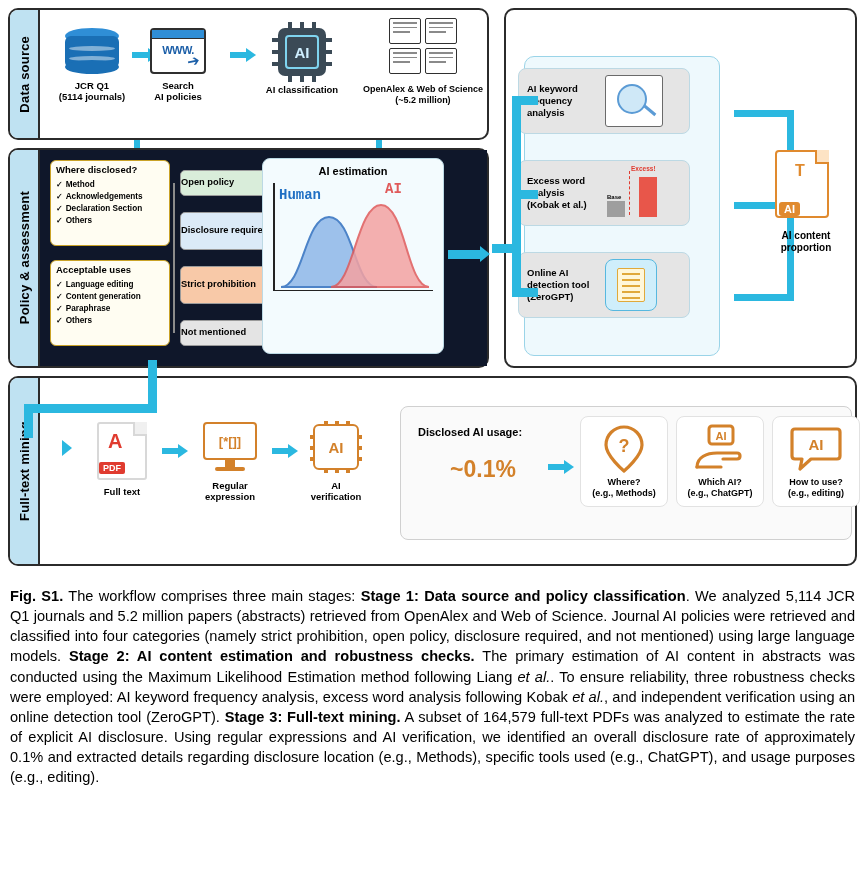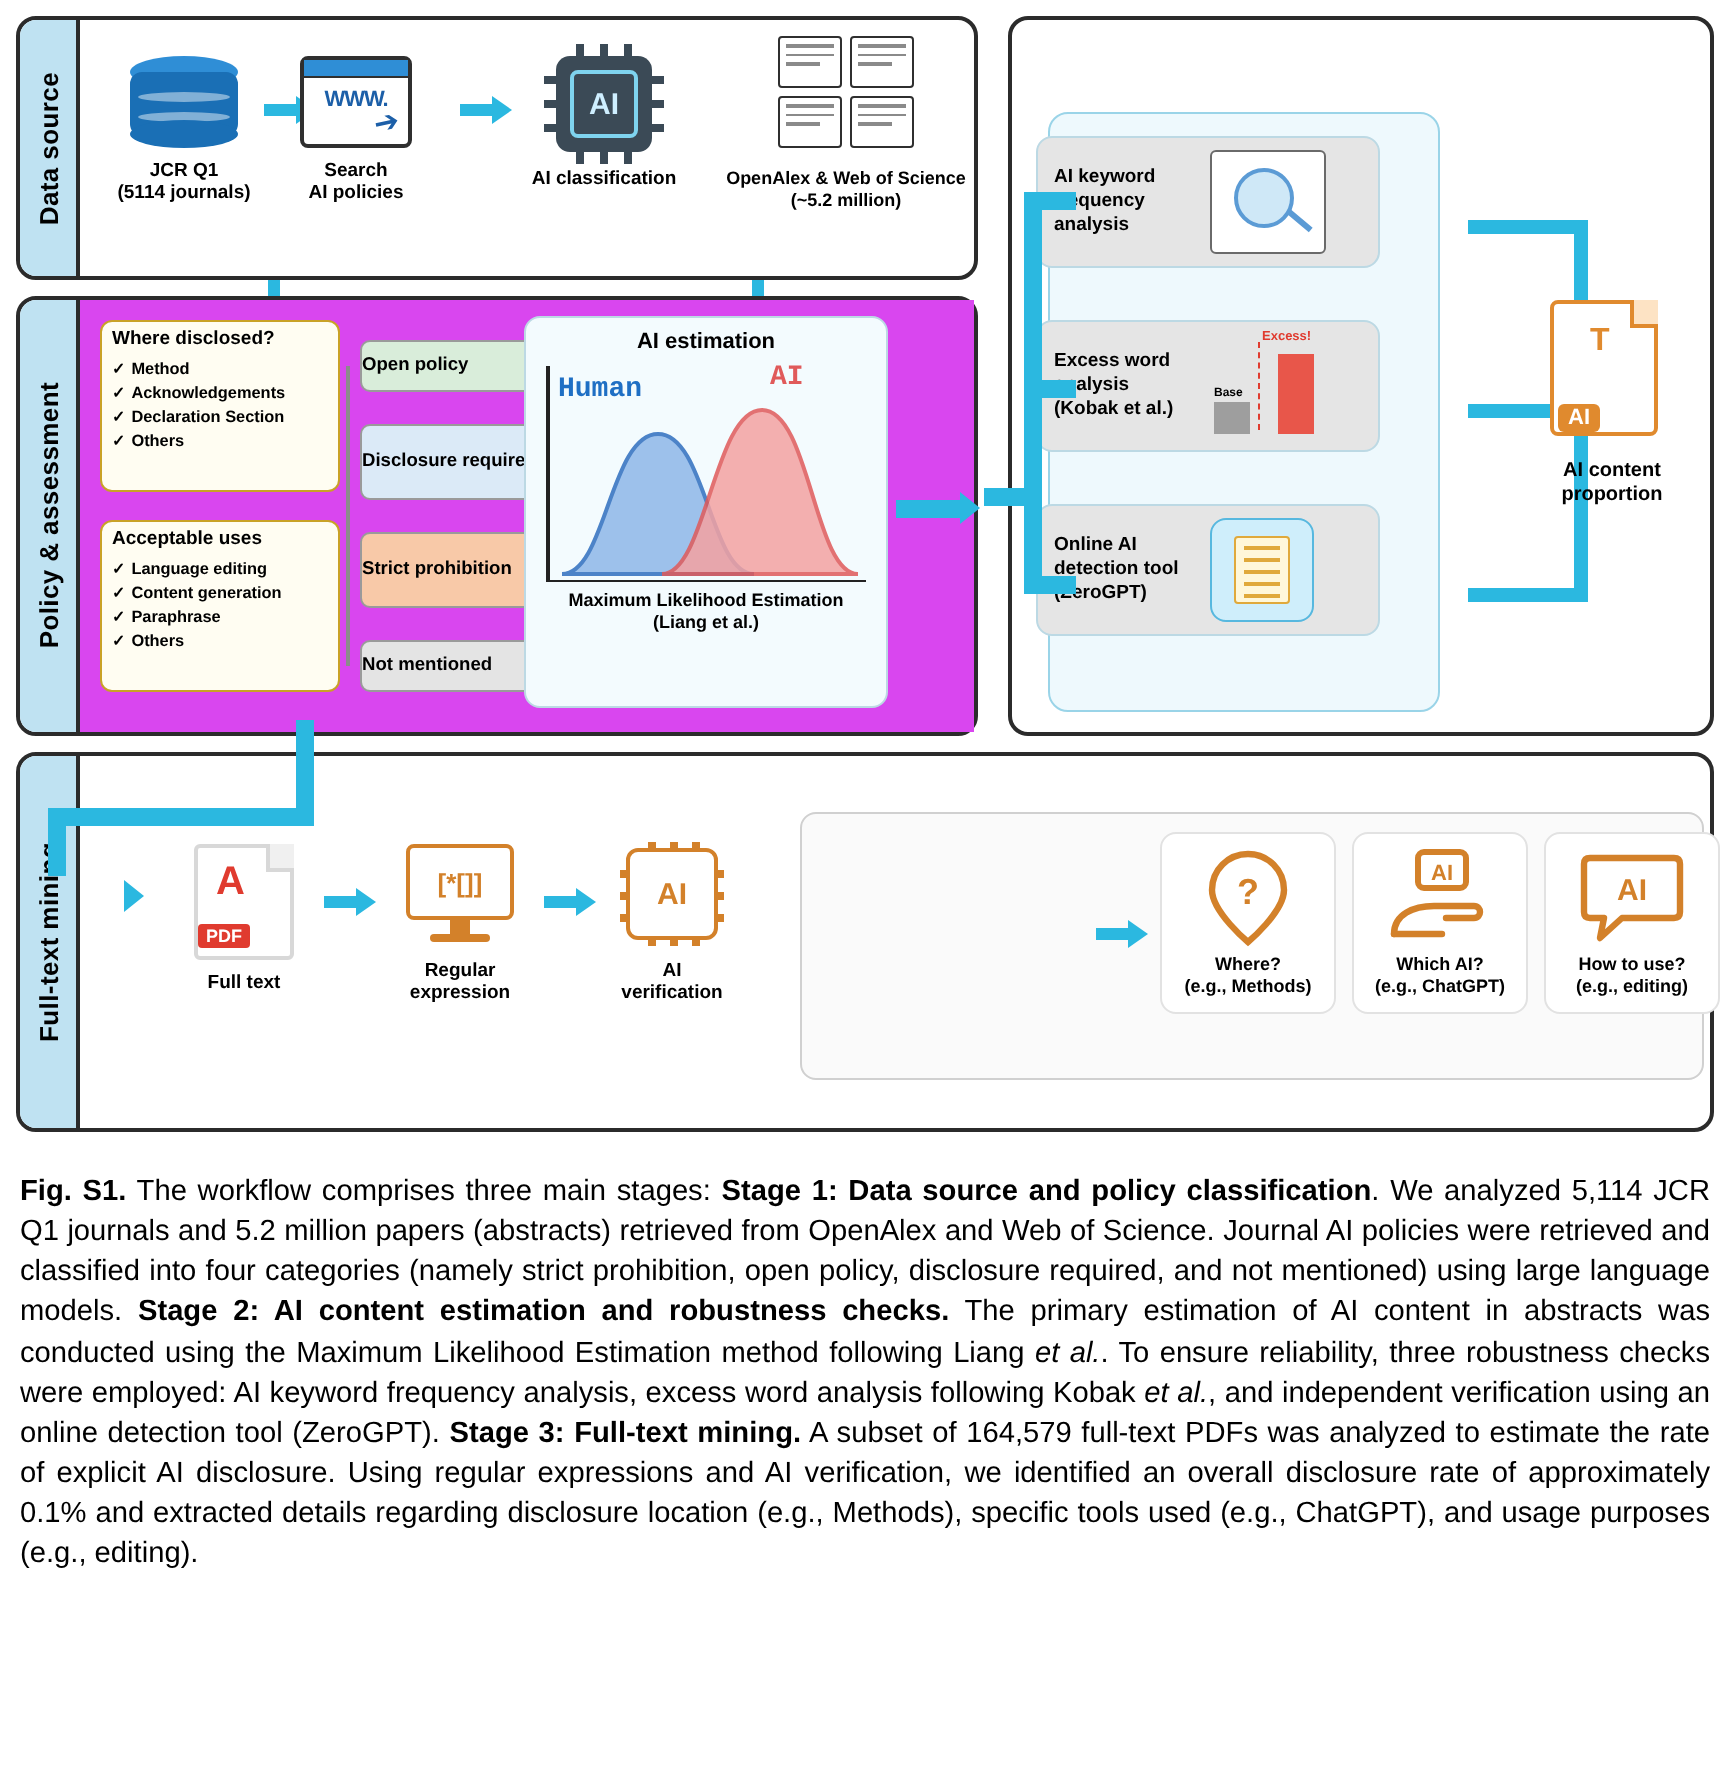"Where disclosed?" #row2 .content { background: #d946ef -> #0f172a }
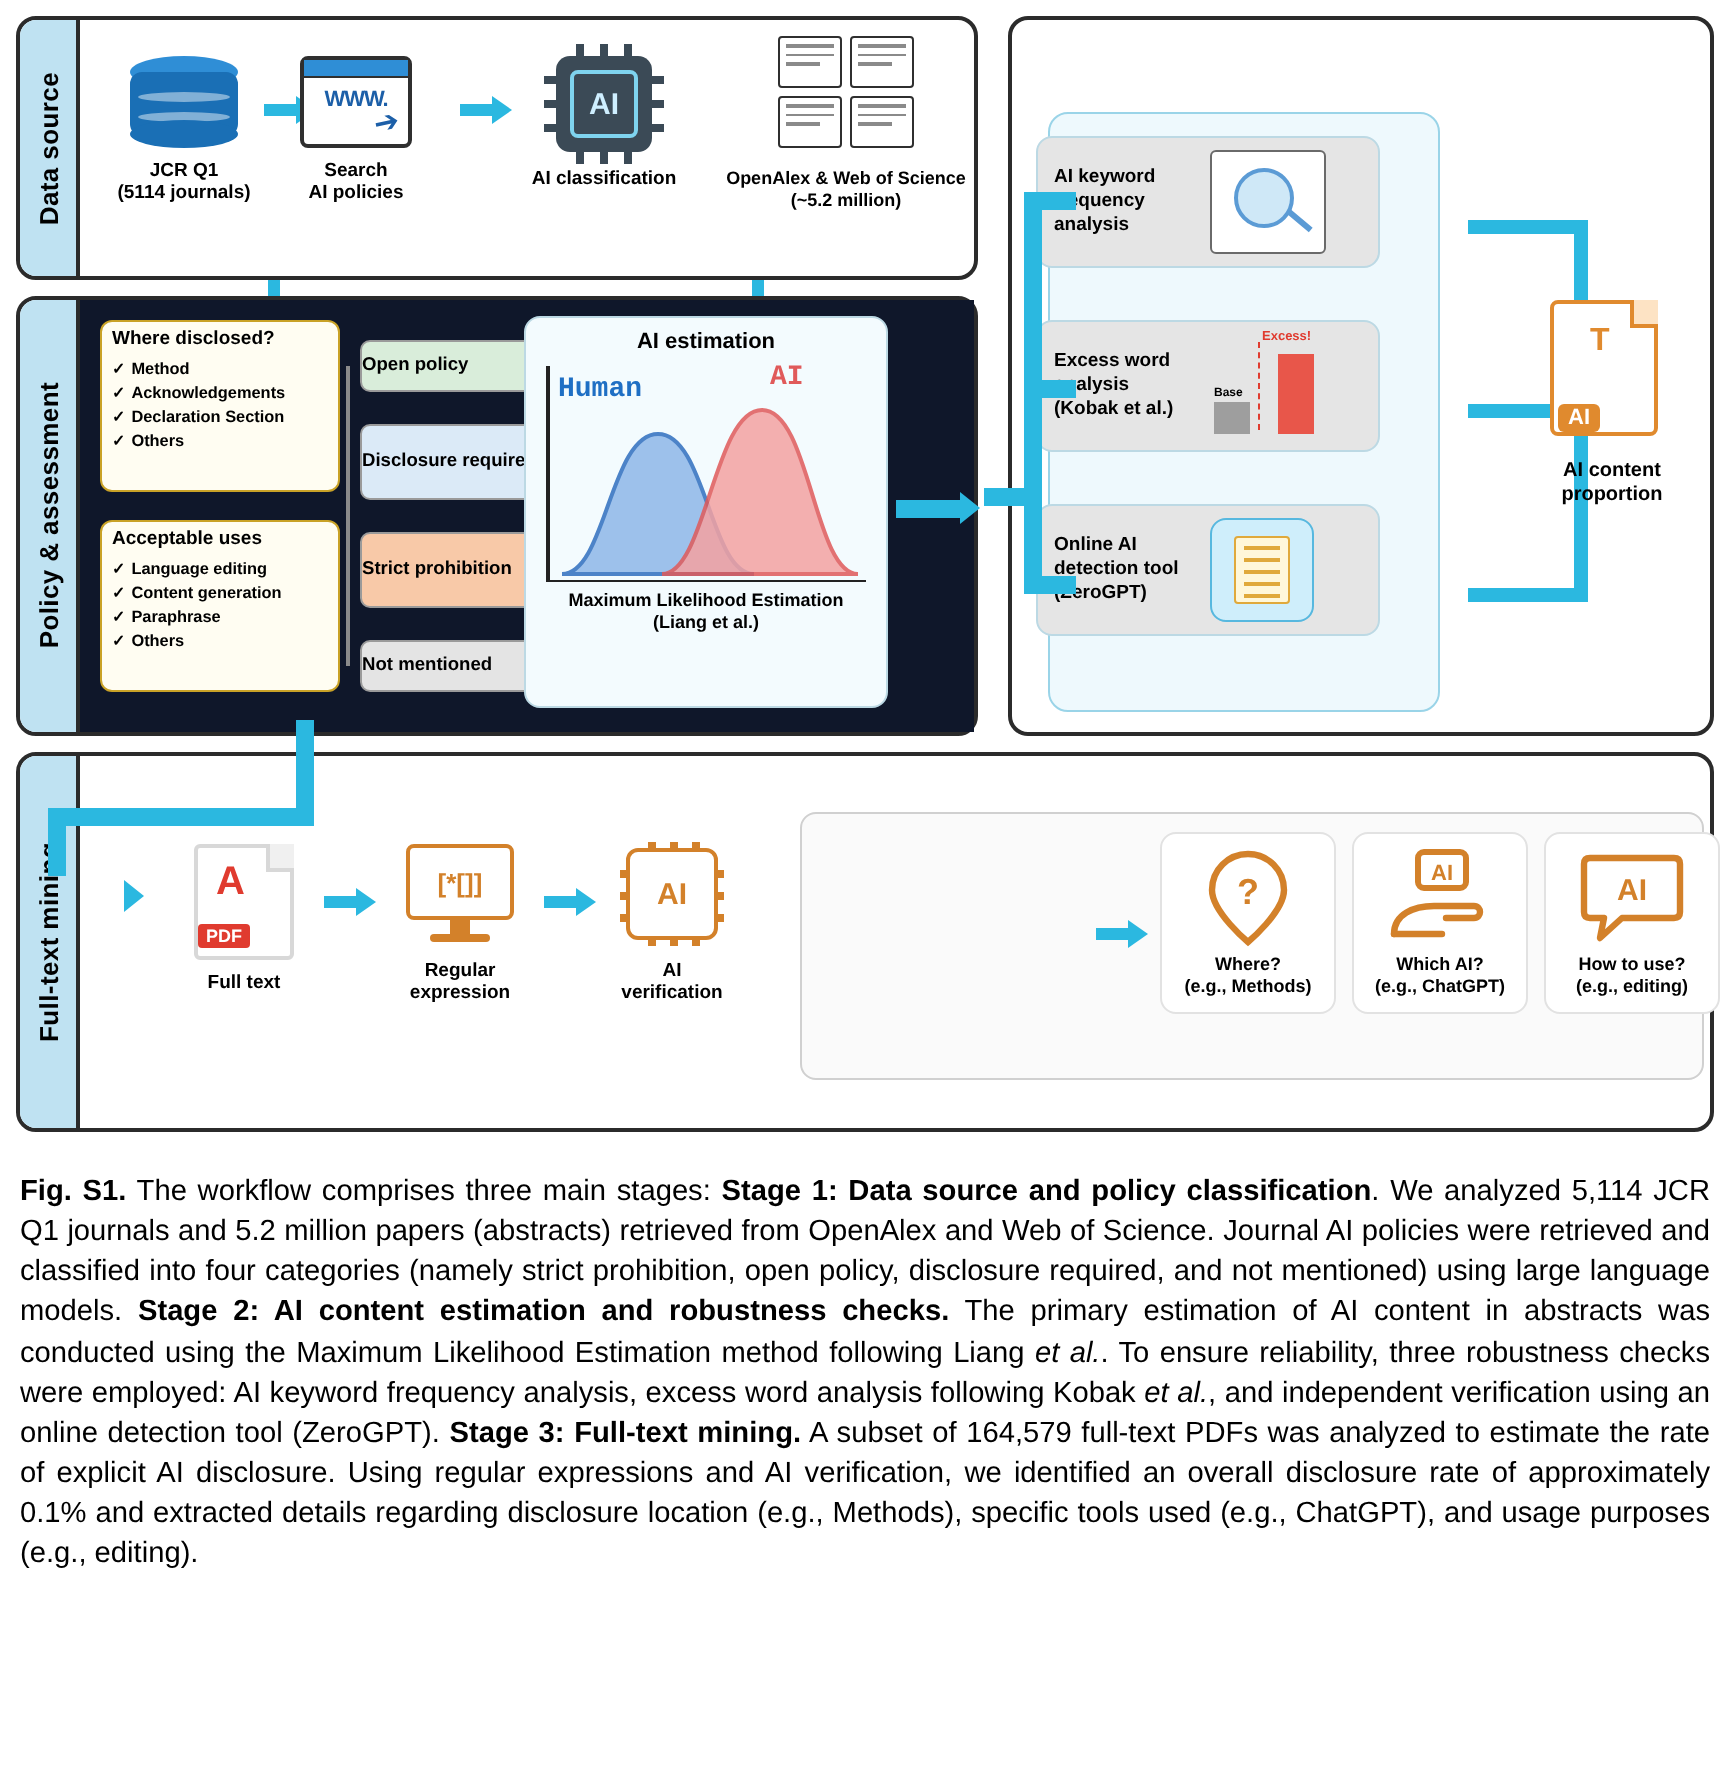"Maximum Likelihood Estimation" div.cap { html: <div> <div>Maximum Likelihood Estimation</div> <div>(Liang et al.)</div> </div> -> none }
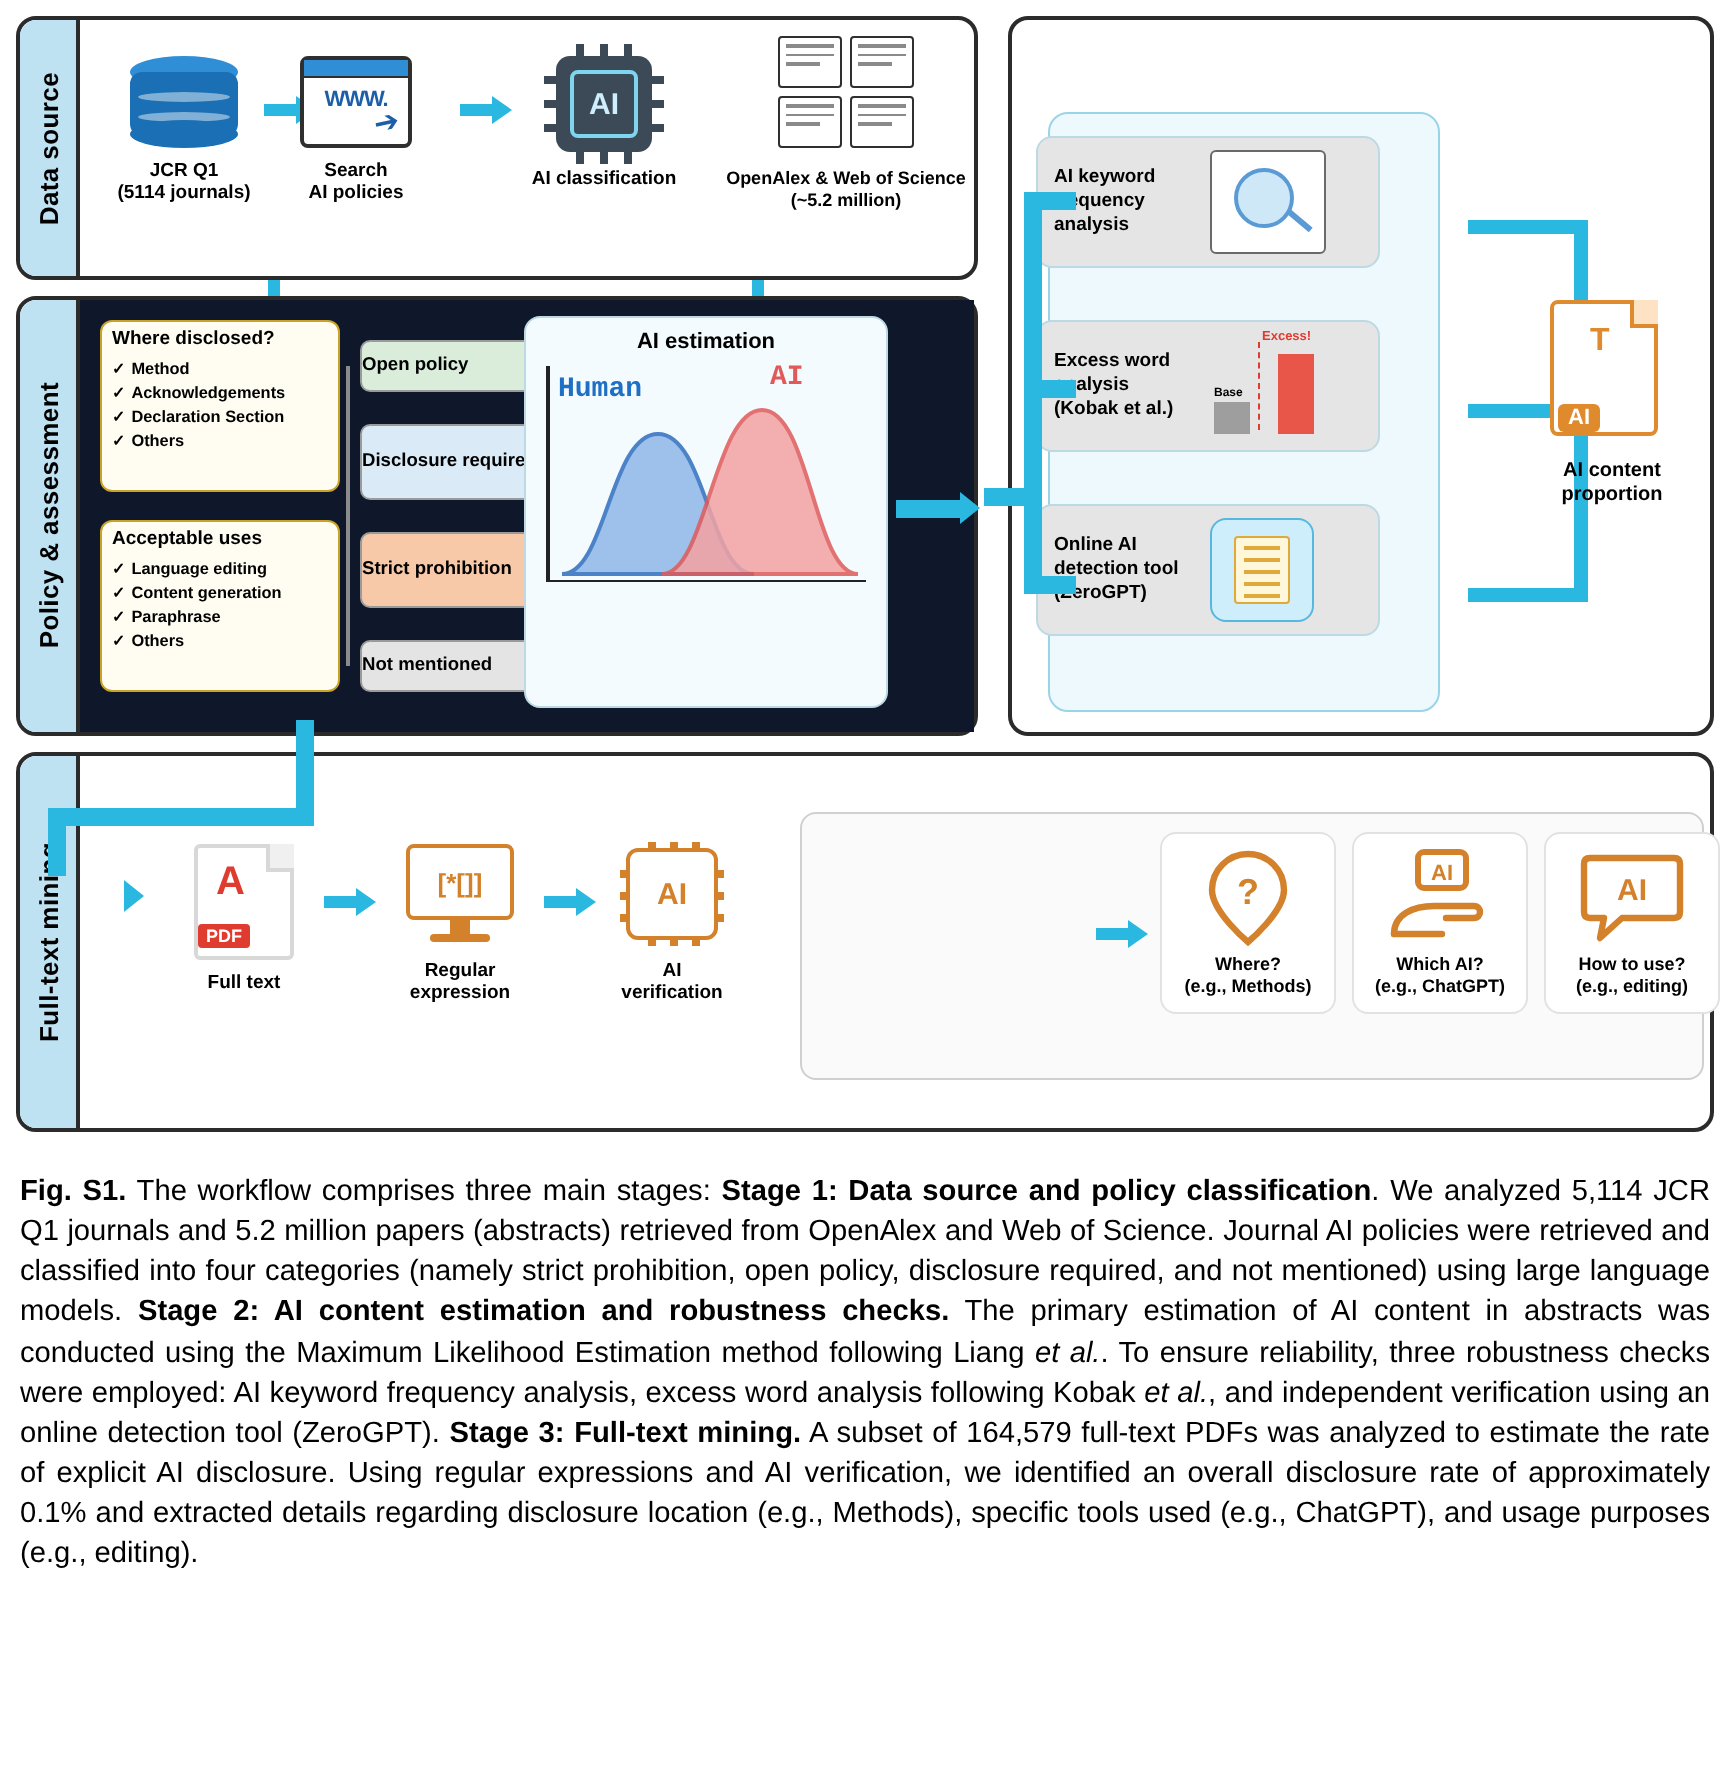"Disclosed AI usage:" div { html: none -> <div> <div>Disclosed AI usage:</div> <div>~0.1%</div> </div> }
